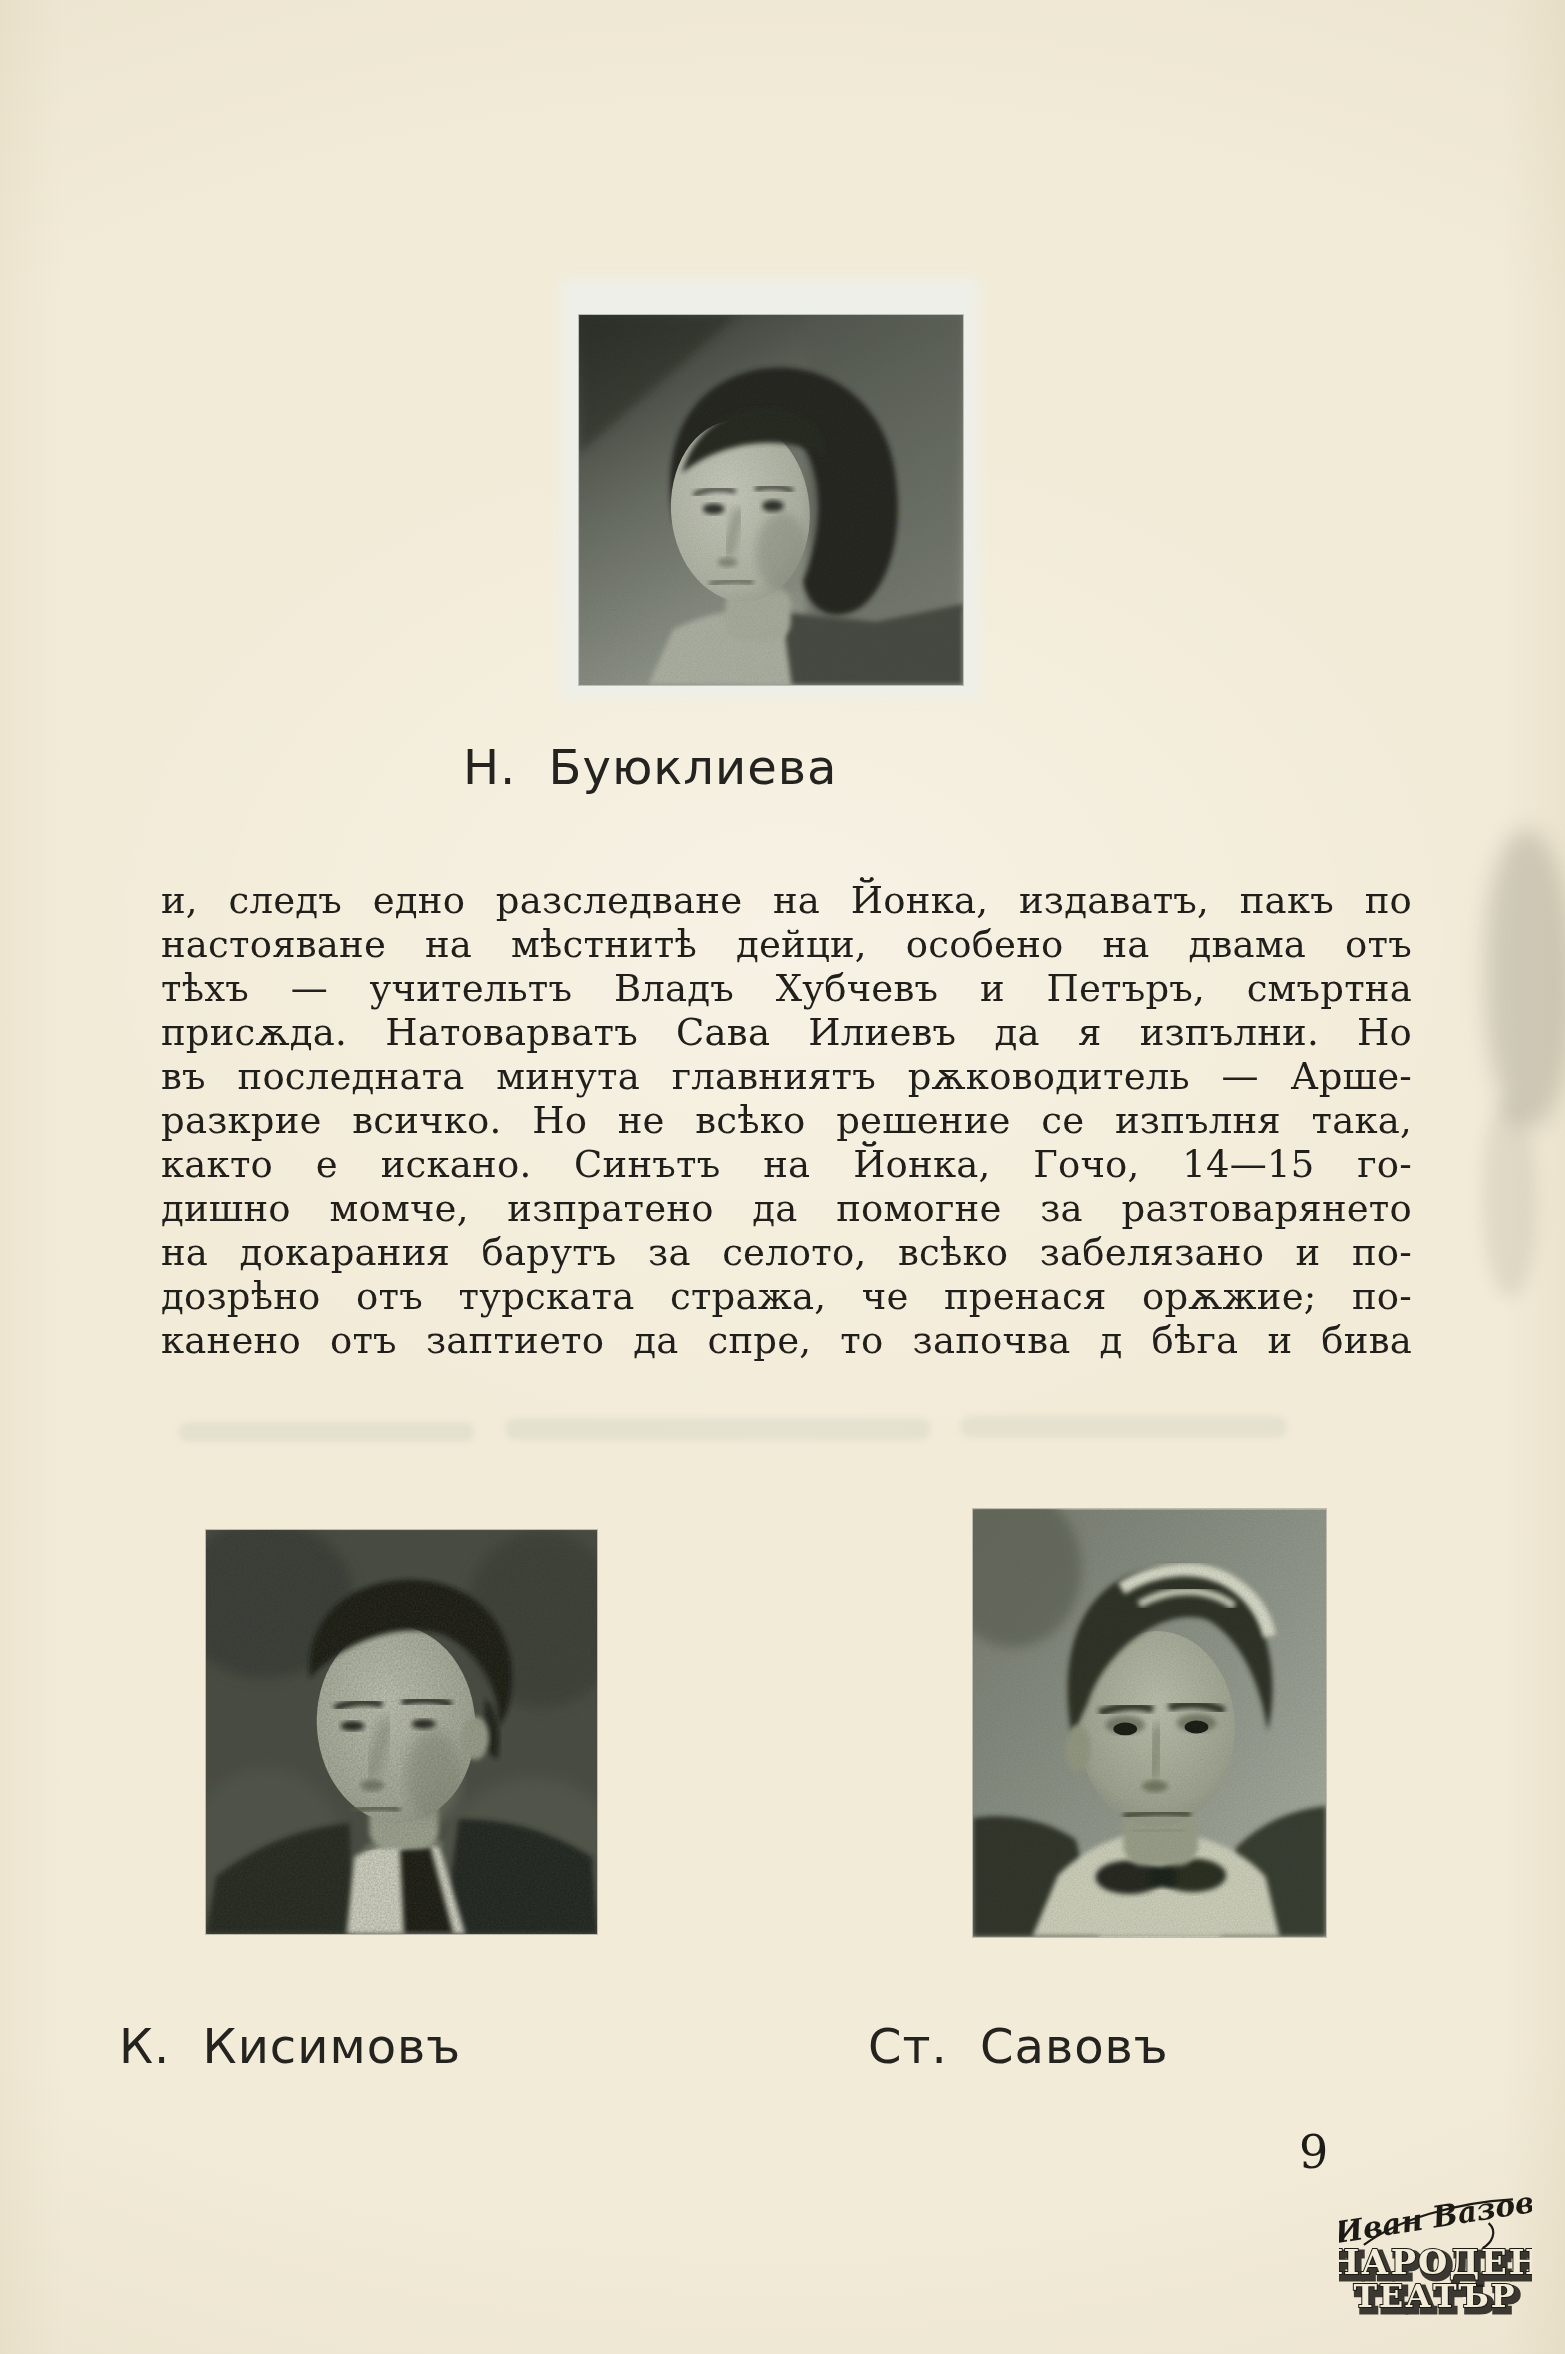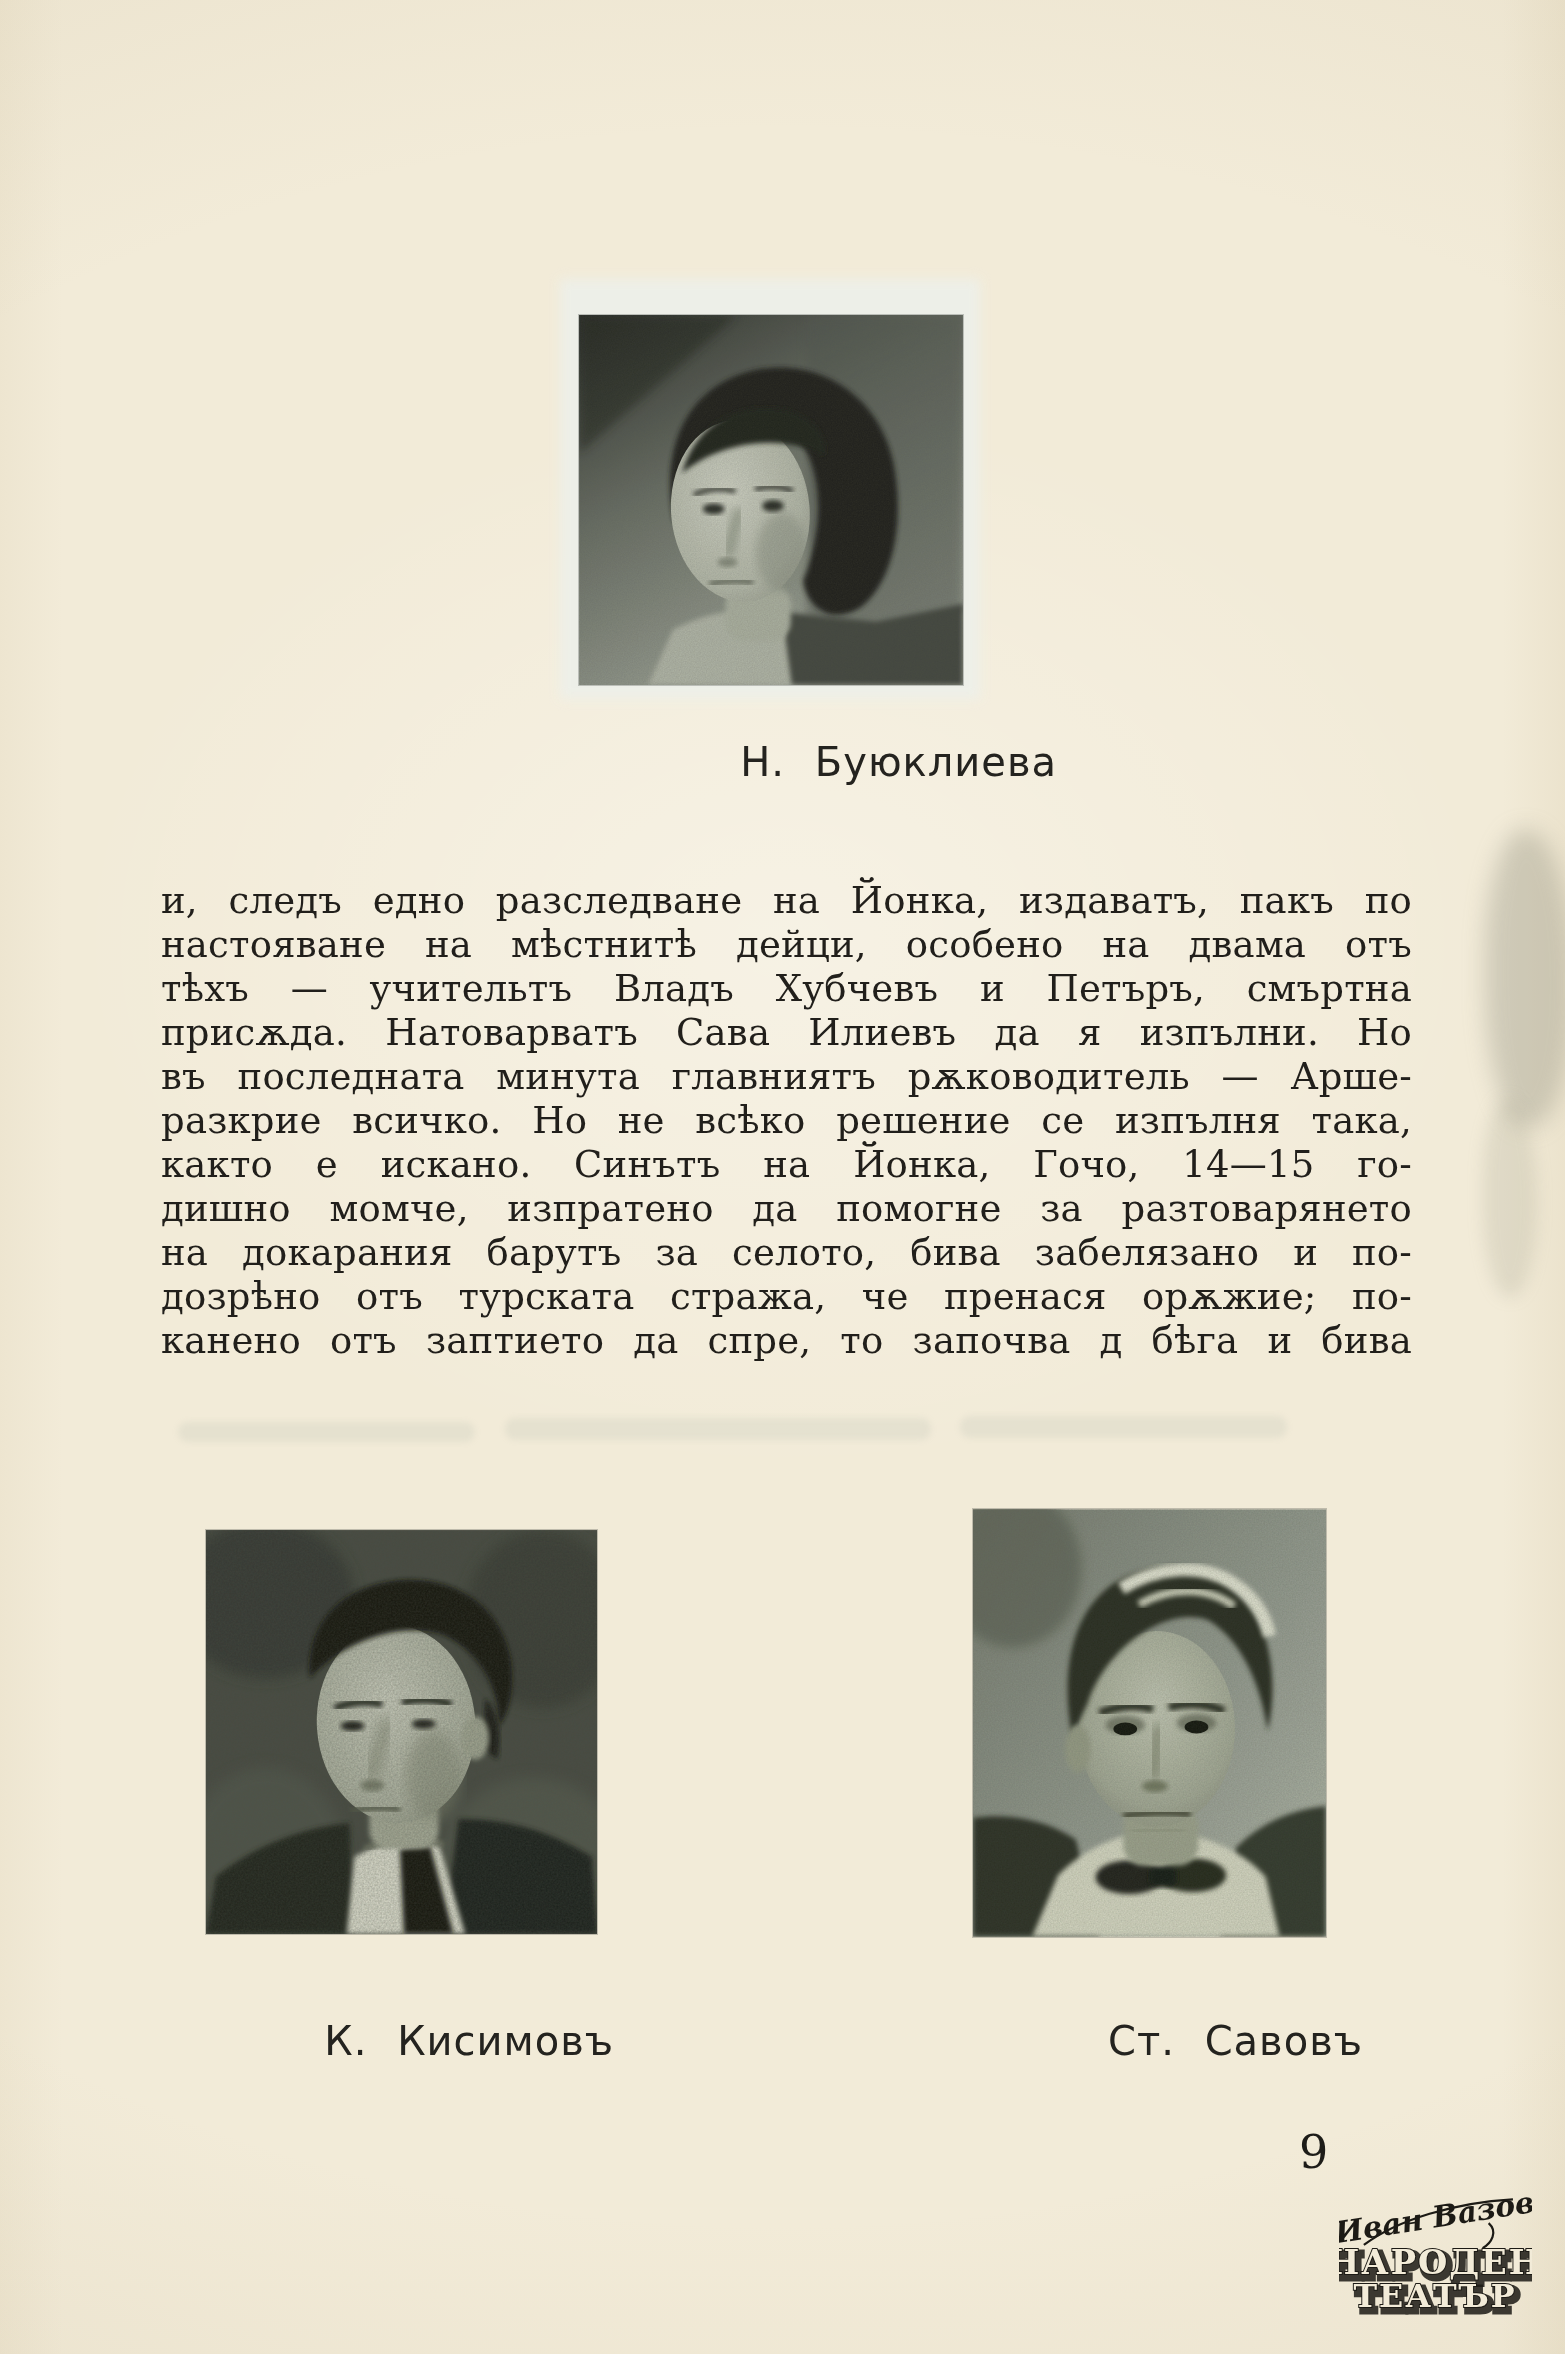"Н. Буюклиева" .caption { font-size: 40px -> 48px; text-align: right -> left }
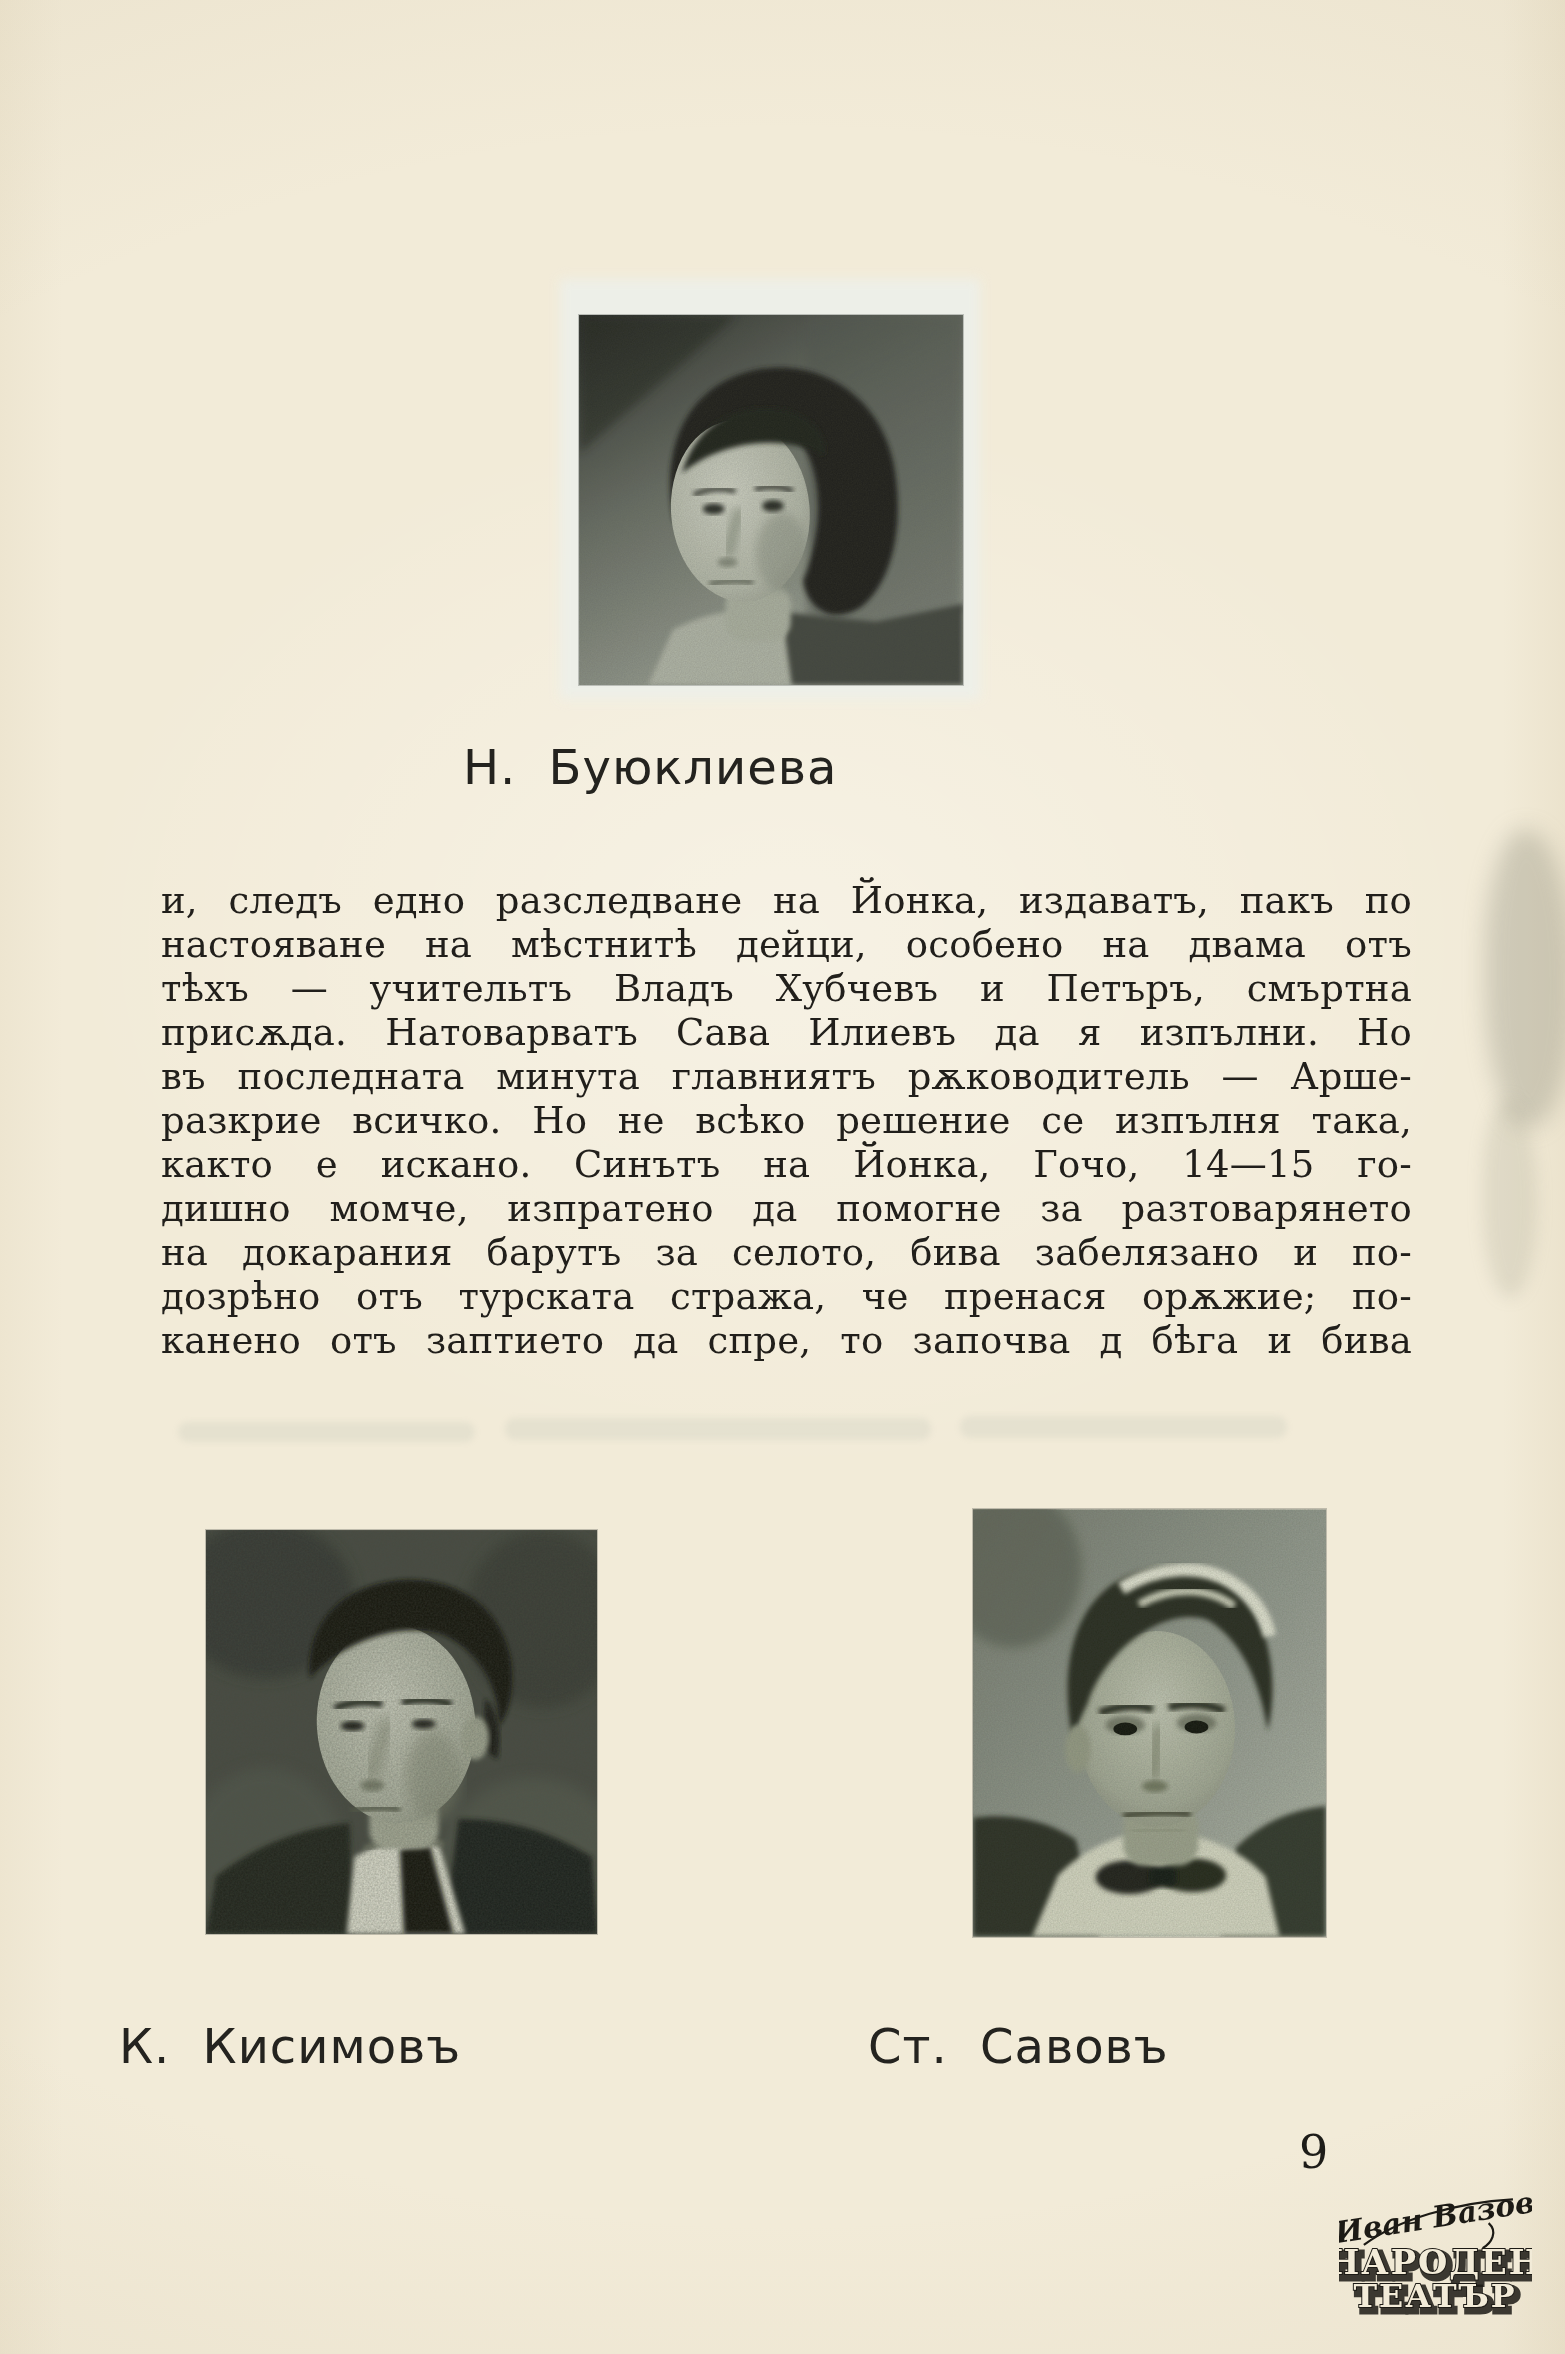"на докарания барутъ за селото," div.line { text: бива -> всѣко }
